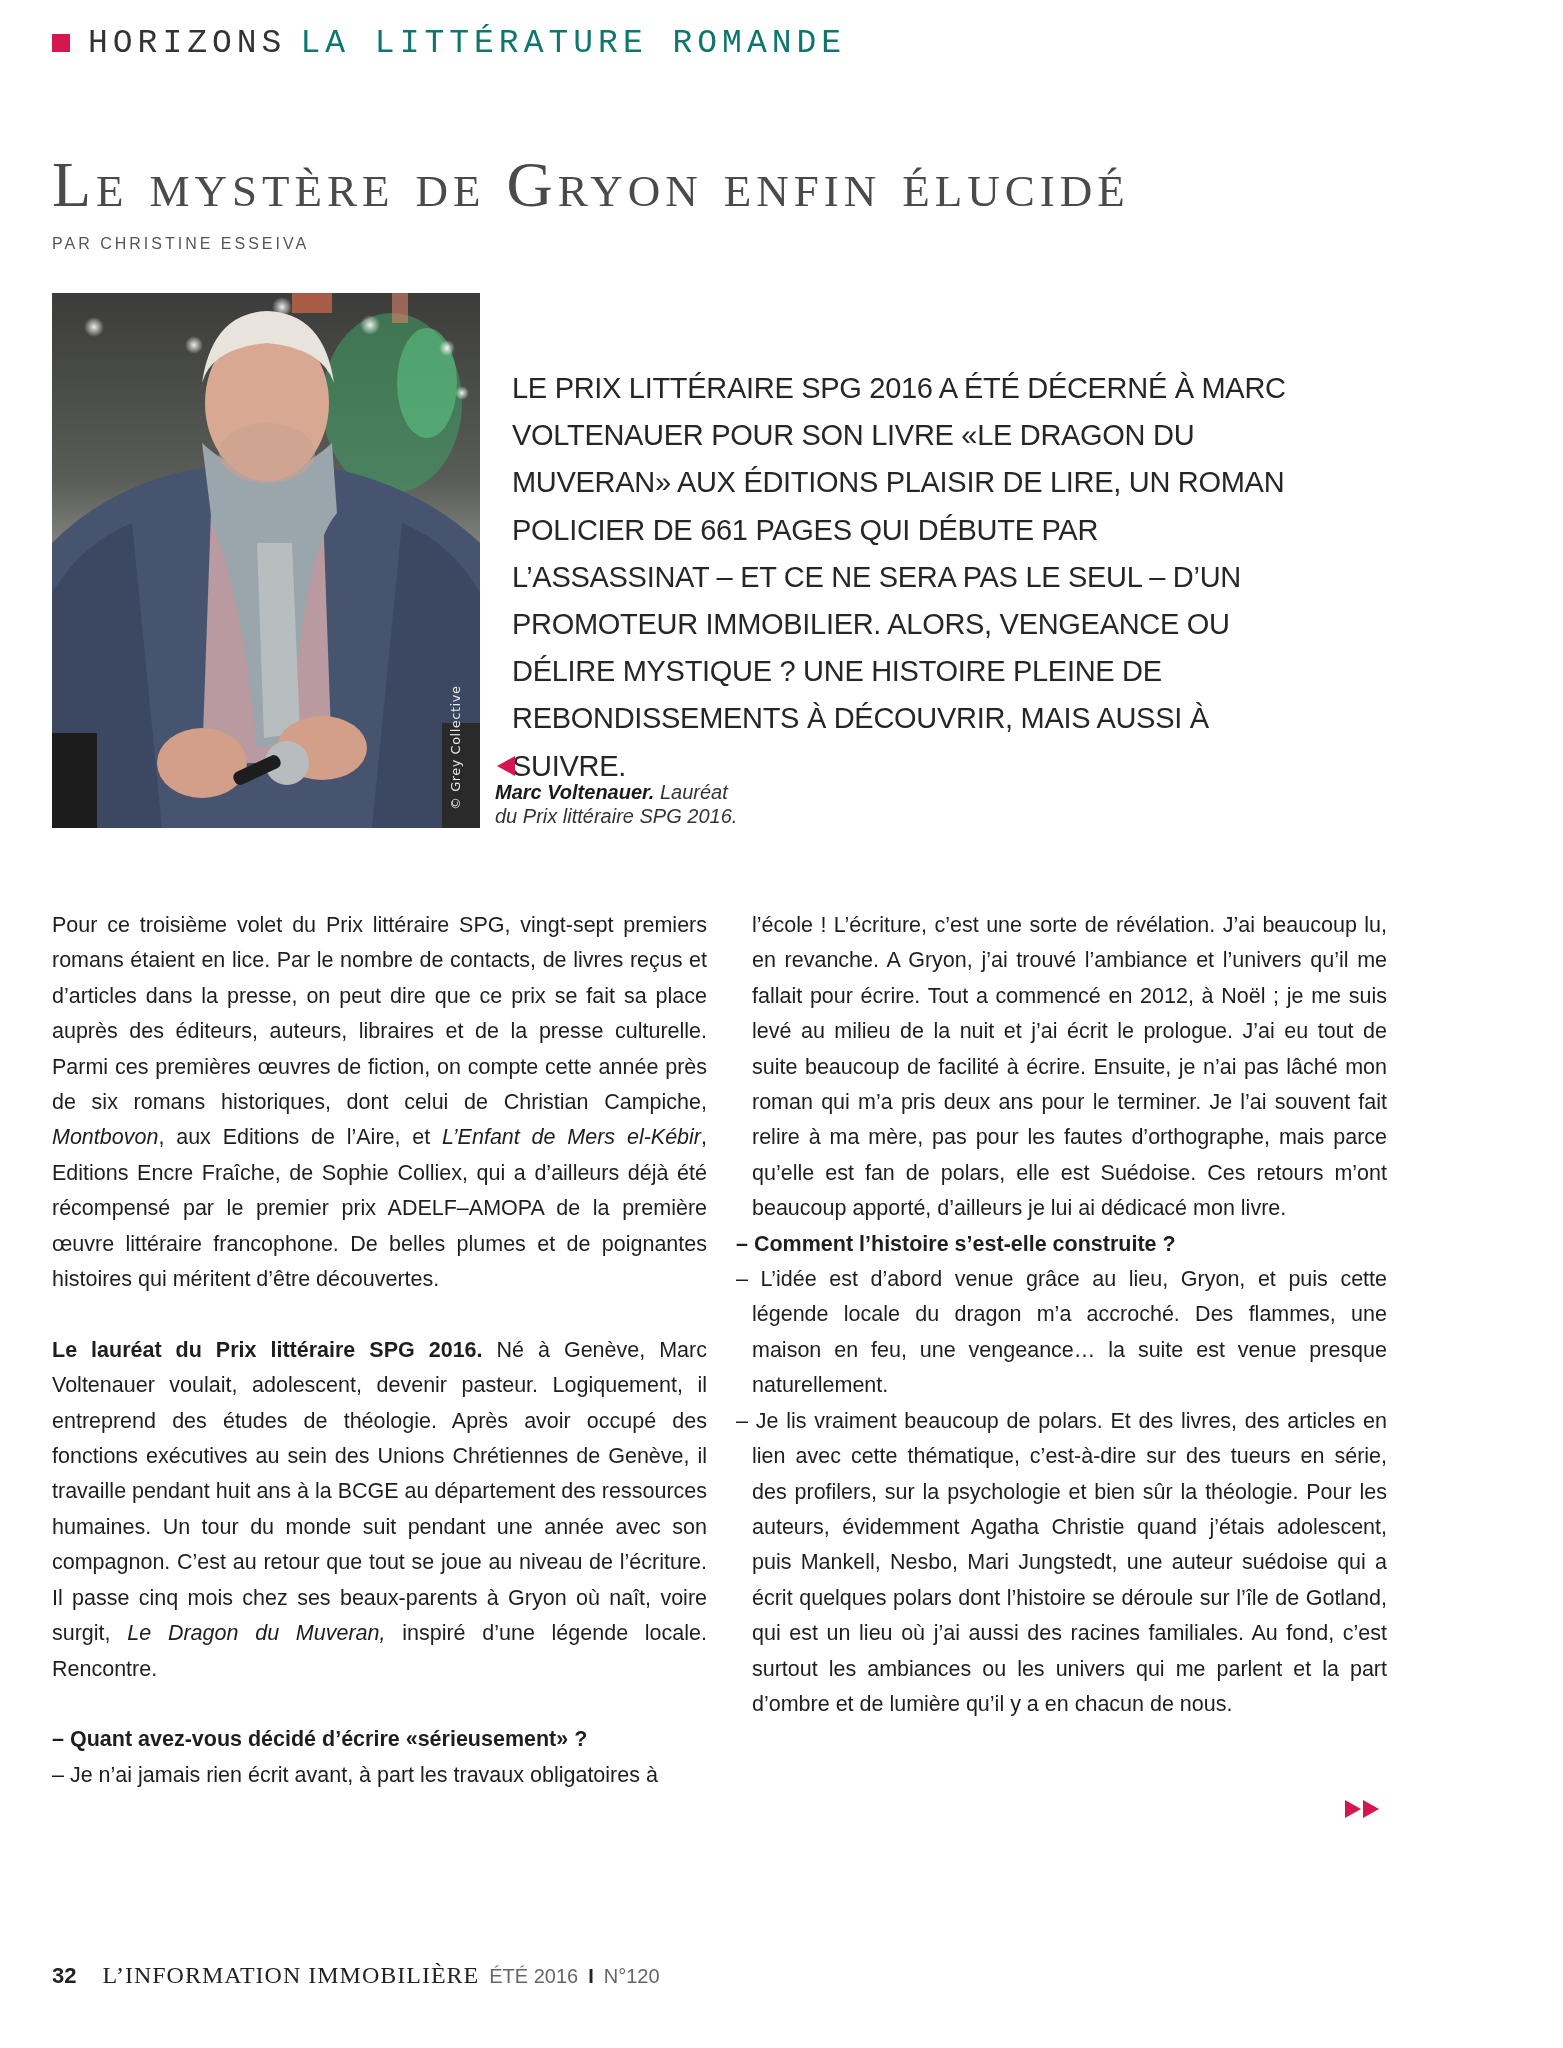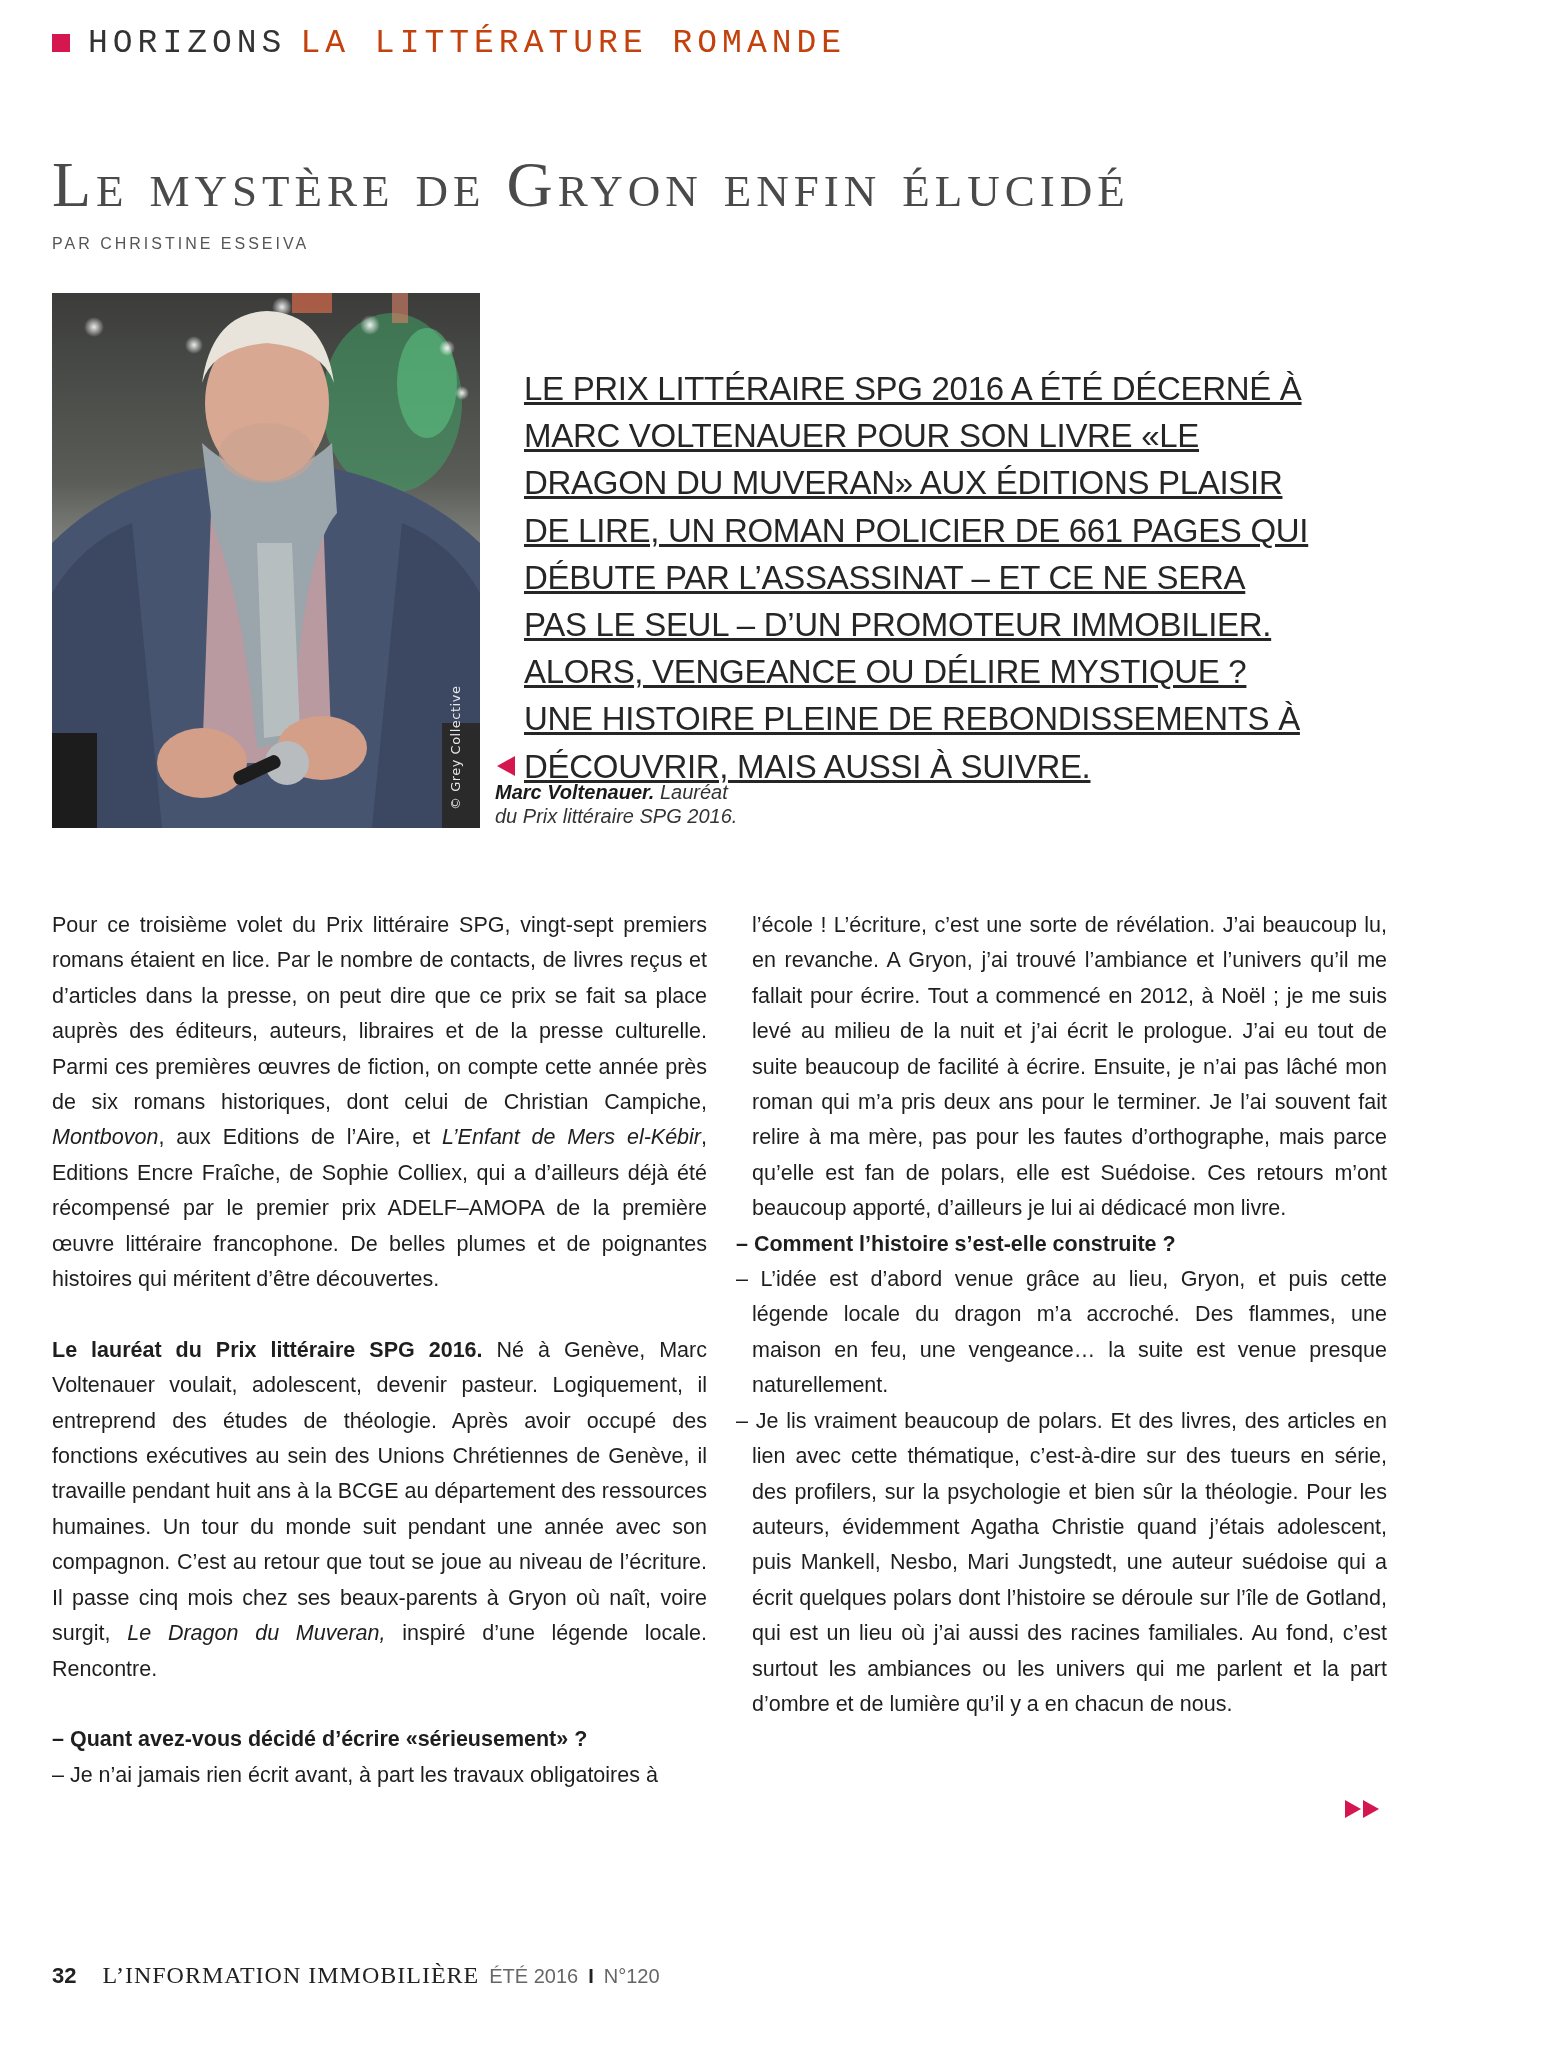"LA LITTÉRATURE ROMANDE" .rubric .sub { color: #c2410c -> #0f766e }
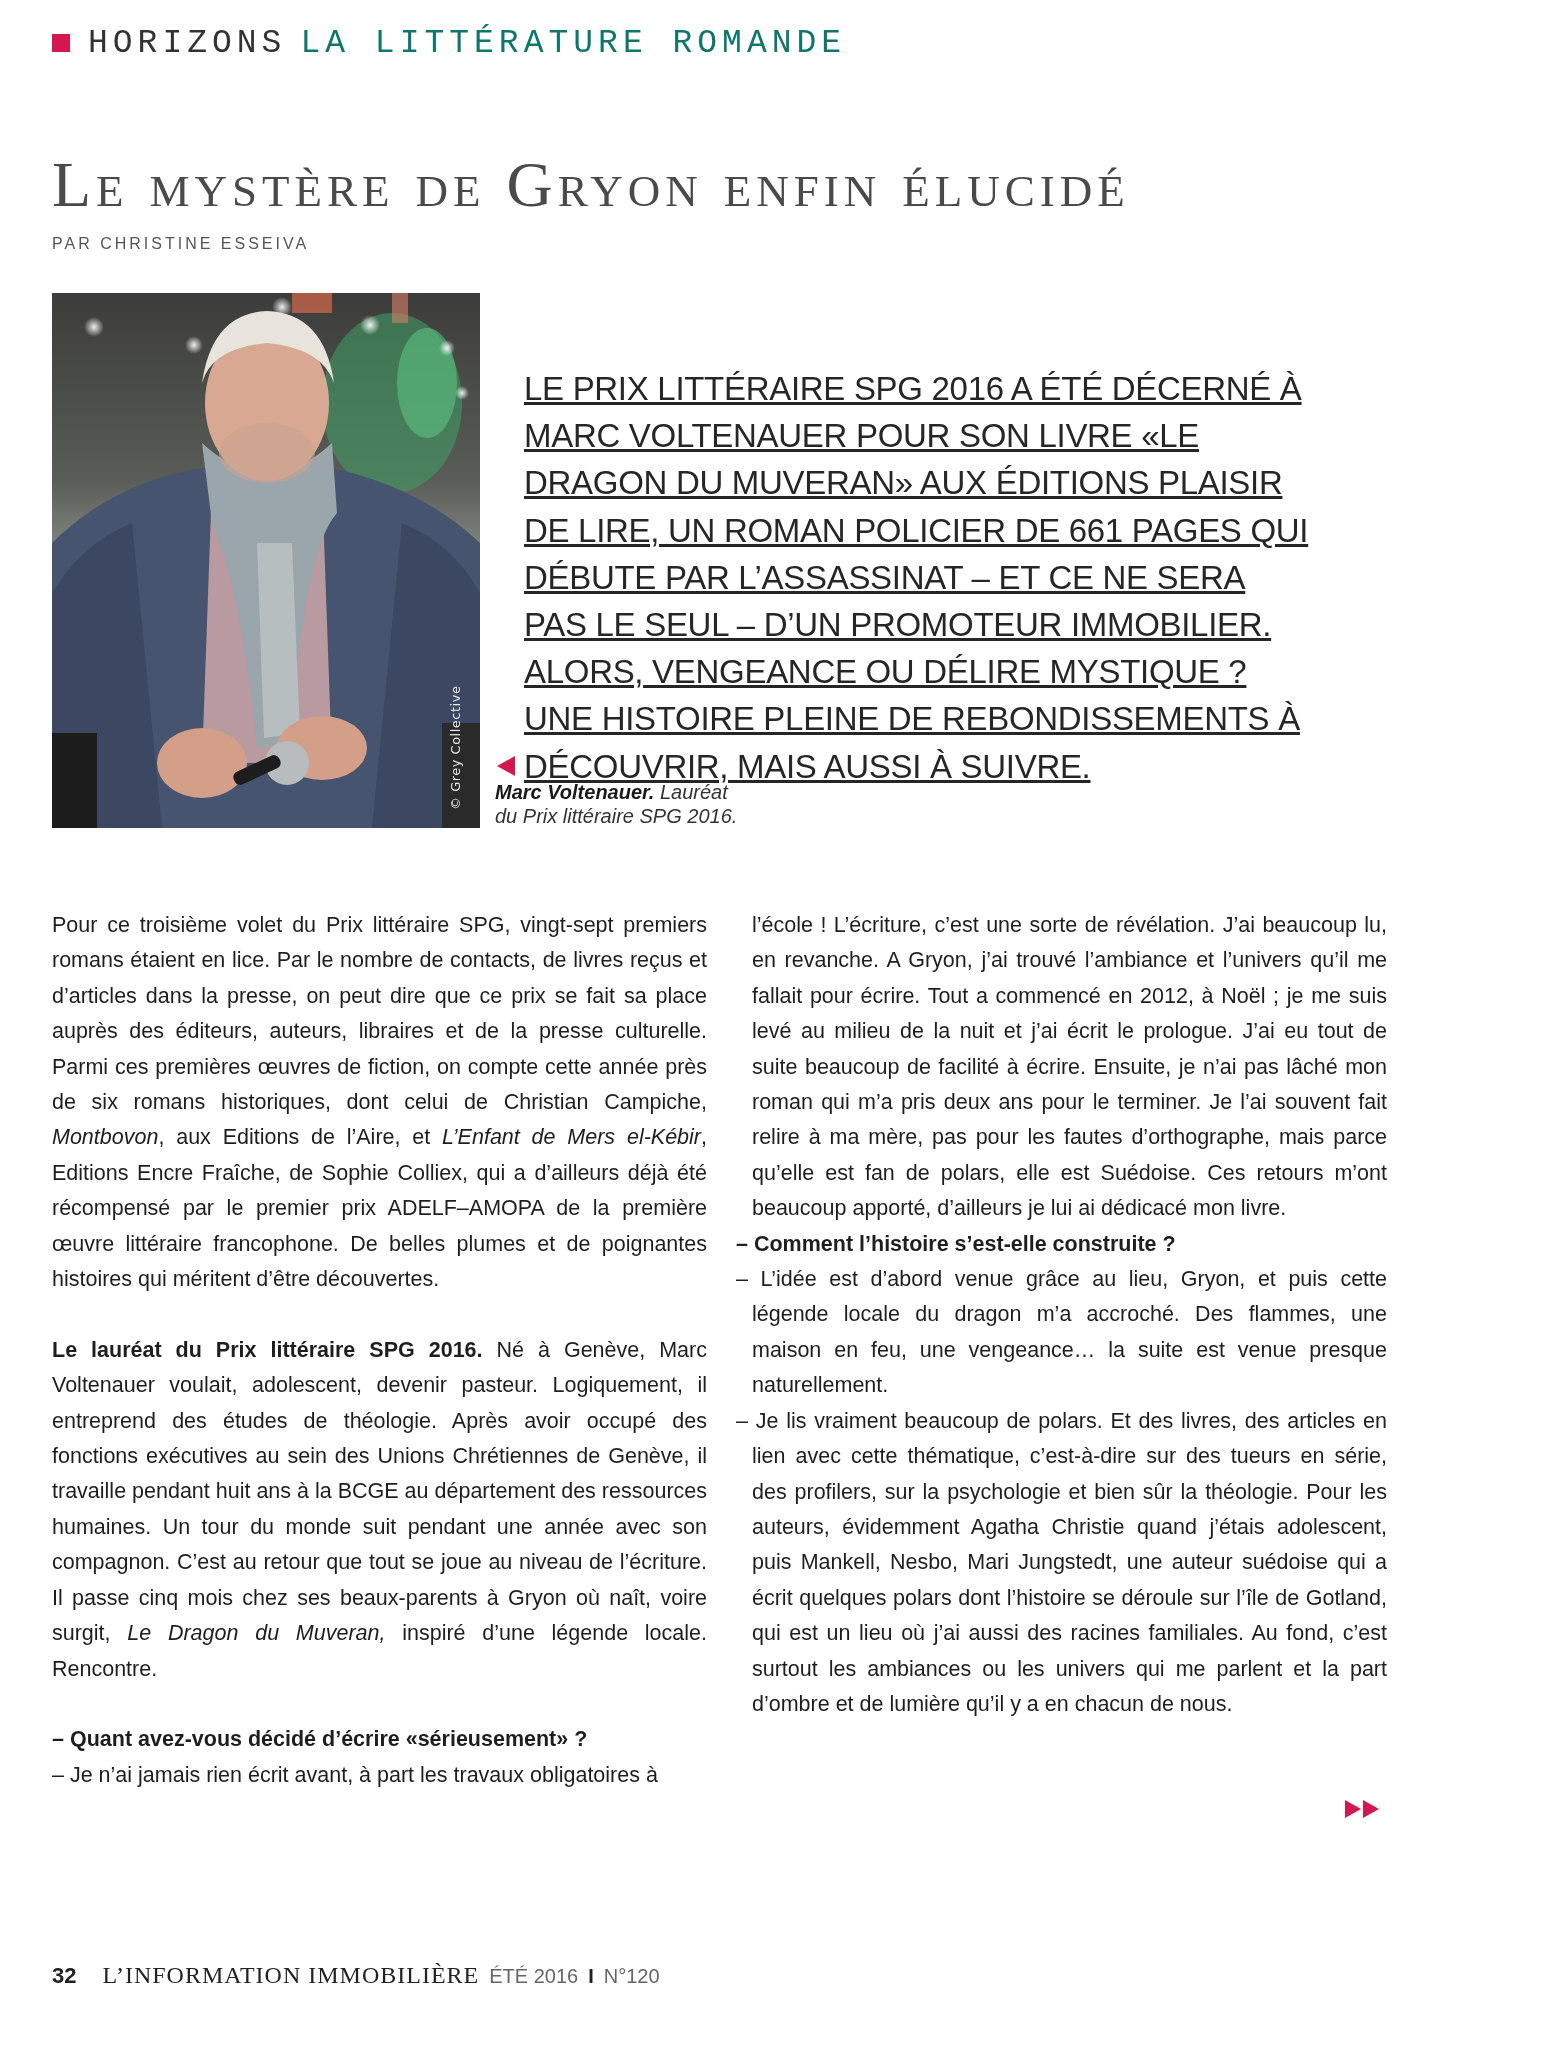"LE PRIX LITTÉRAIRE SPG 2016" .lead { font-size: 33px -> 29px; left: 524px -> 512px; text-decoration: underline -> none }
